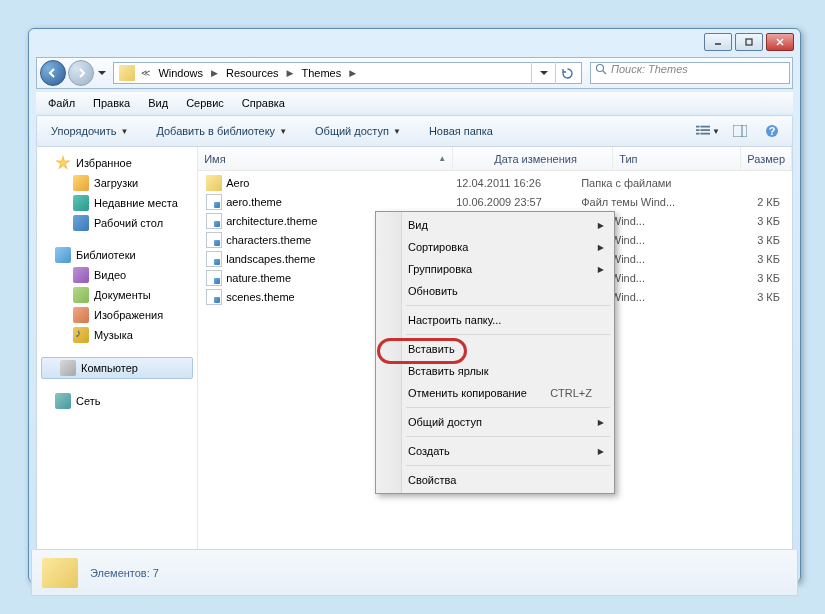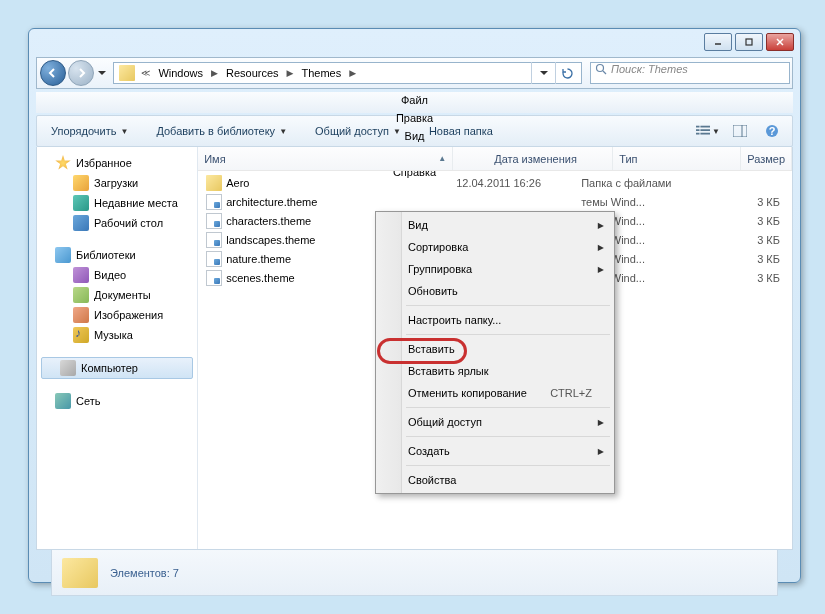"Файл" .menubar { flex-direction: column -> none }
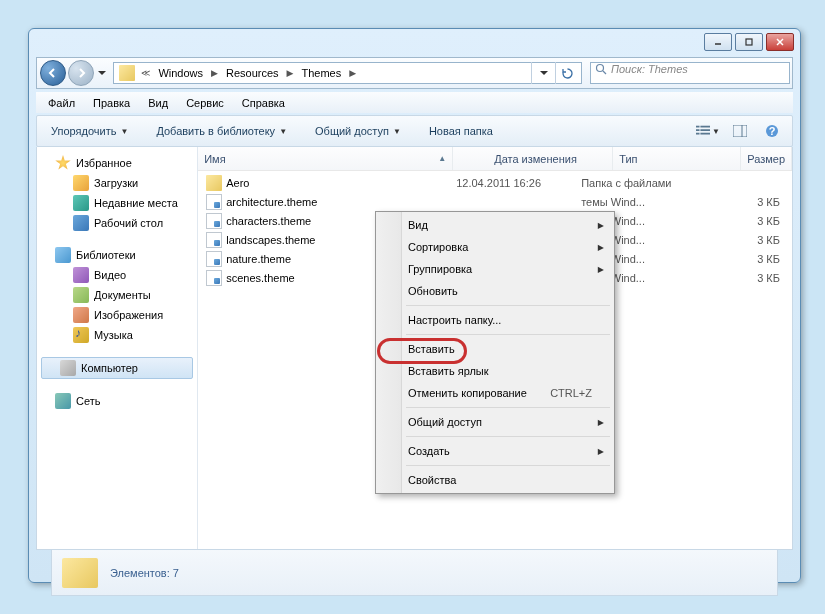"aero.theme" div.filerow { html: none -> <div> <div> <div></div> <span>aero.theme</span> </div> <div>10.06.2009 23:57</div> <div>Файл темы Wind...</div> <div>2 КБ</div> </div> }
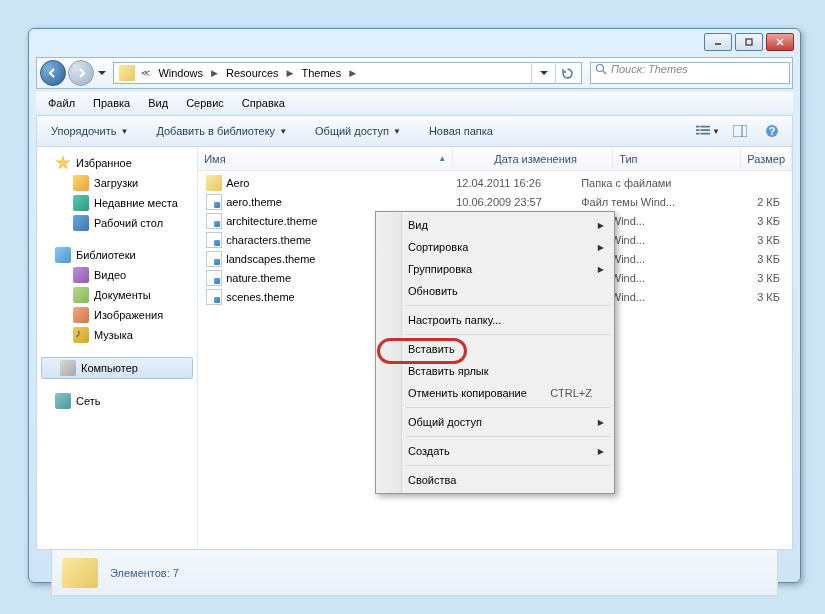"Элементов: 7" .statusbar { margin: 0 22px 7px -> 0 2px 7px }
